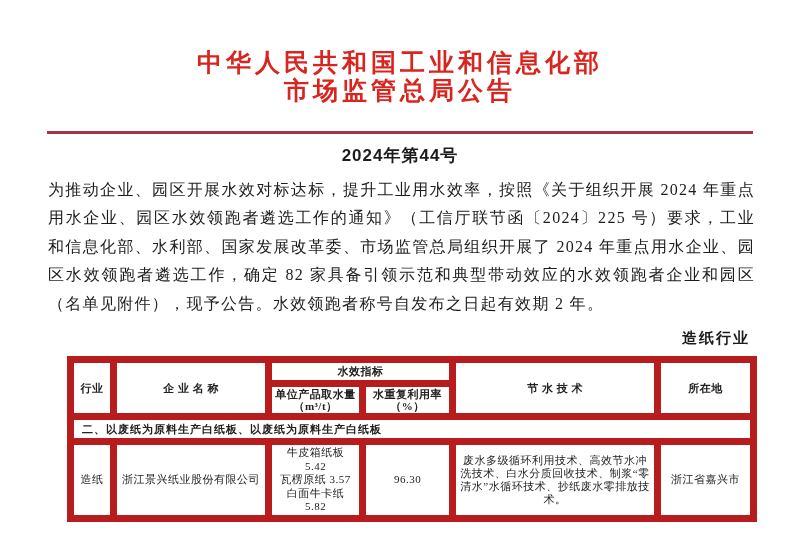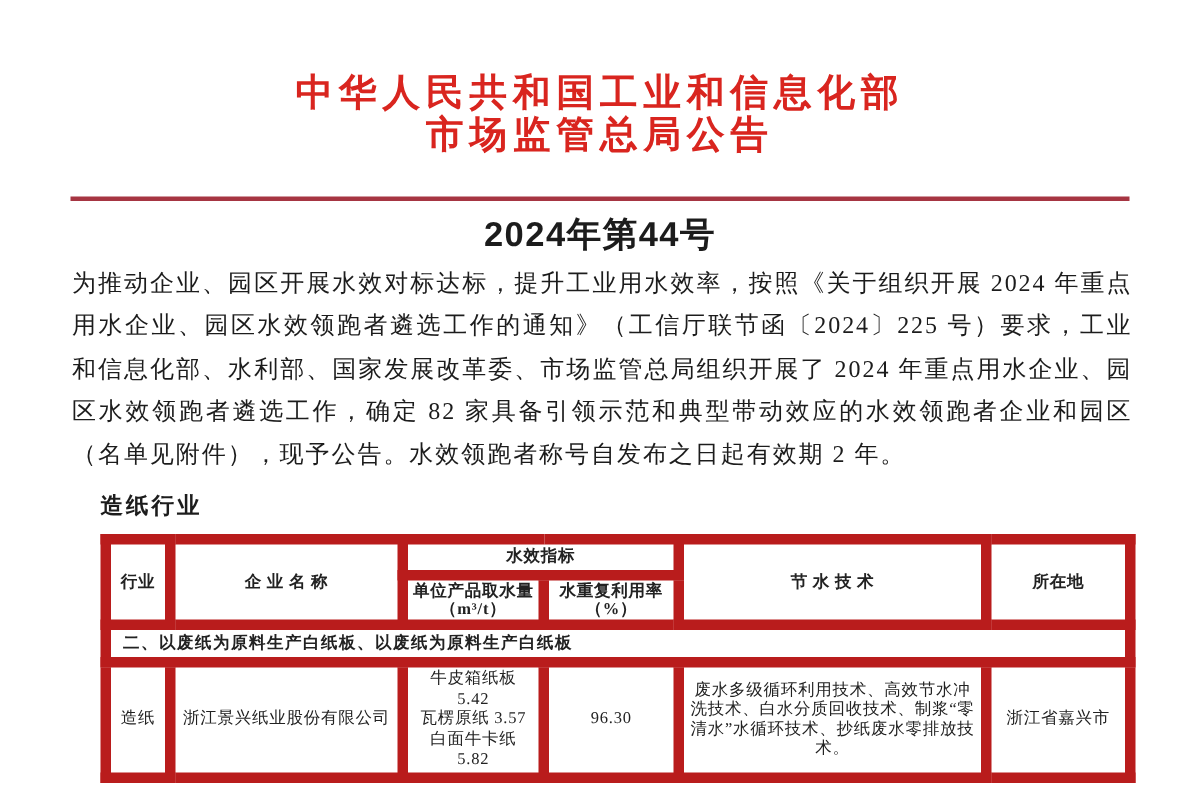"2024年第44号" .doc-number { font-size: 23px -> 17px }
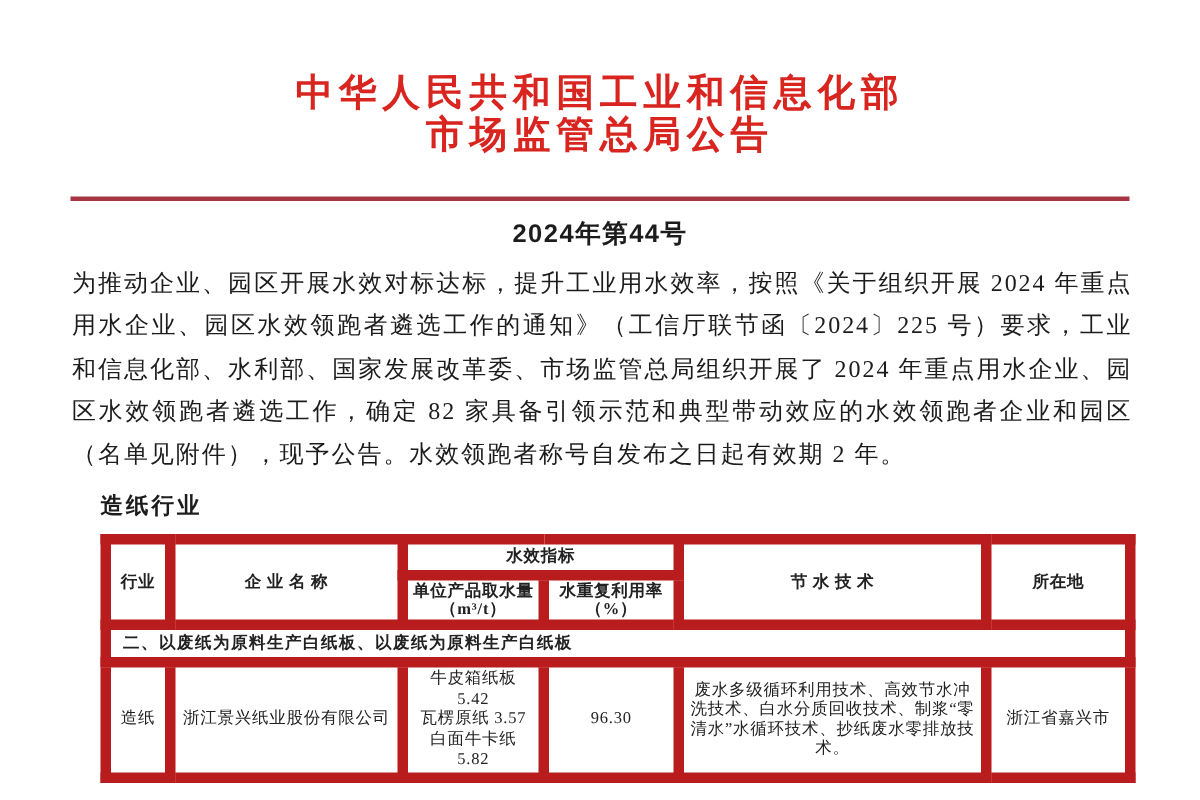"造纸行业" .table-title { text-align: left -> right }
